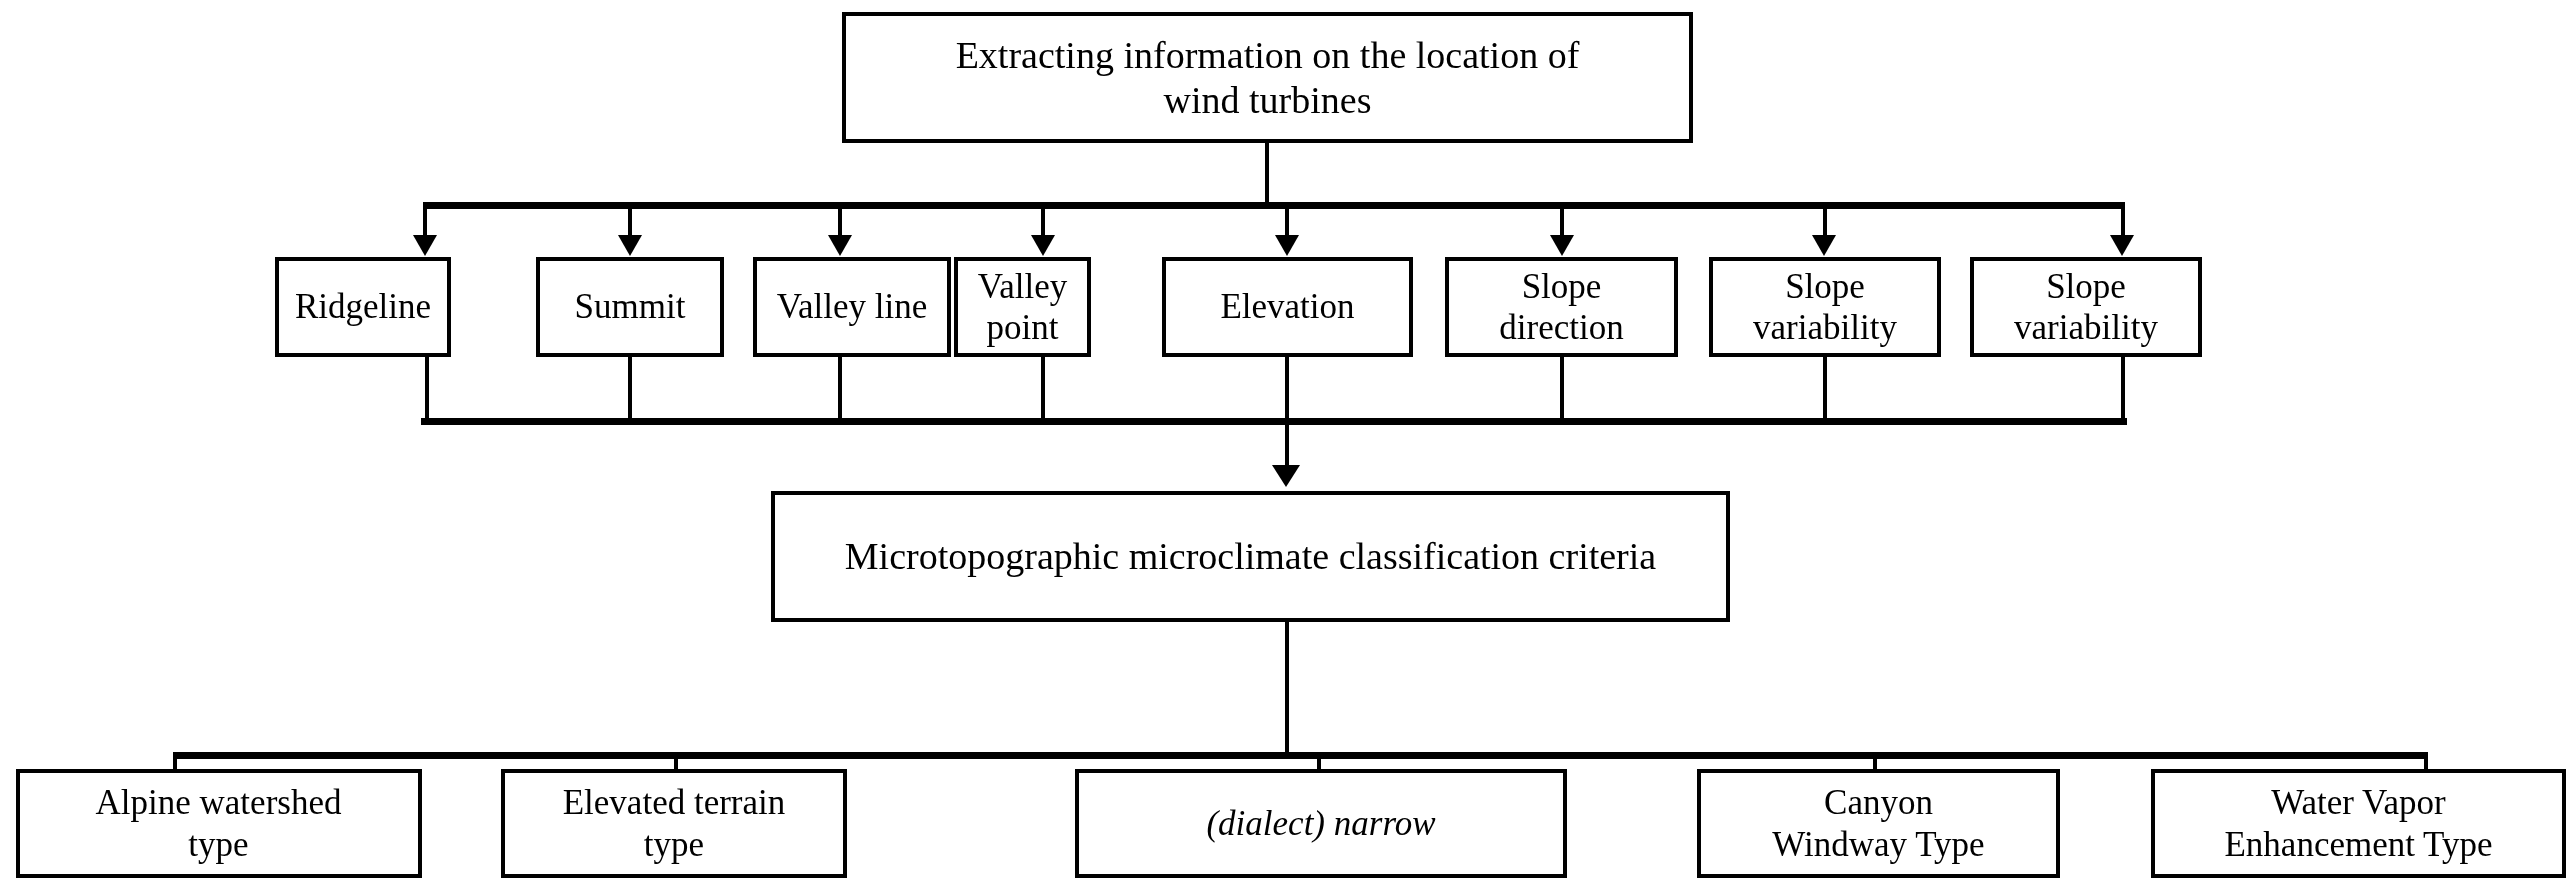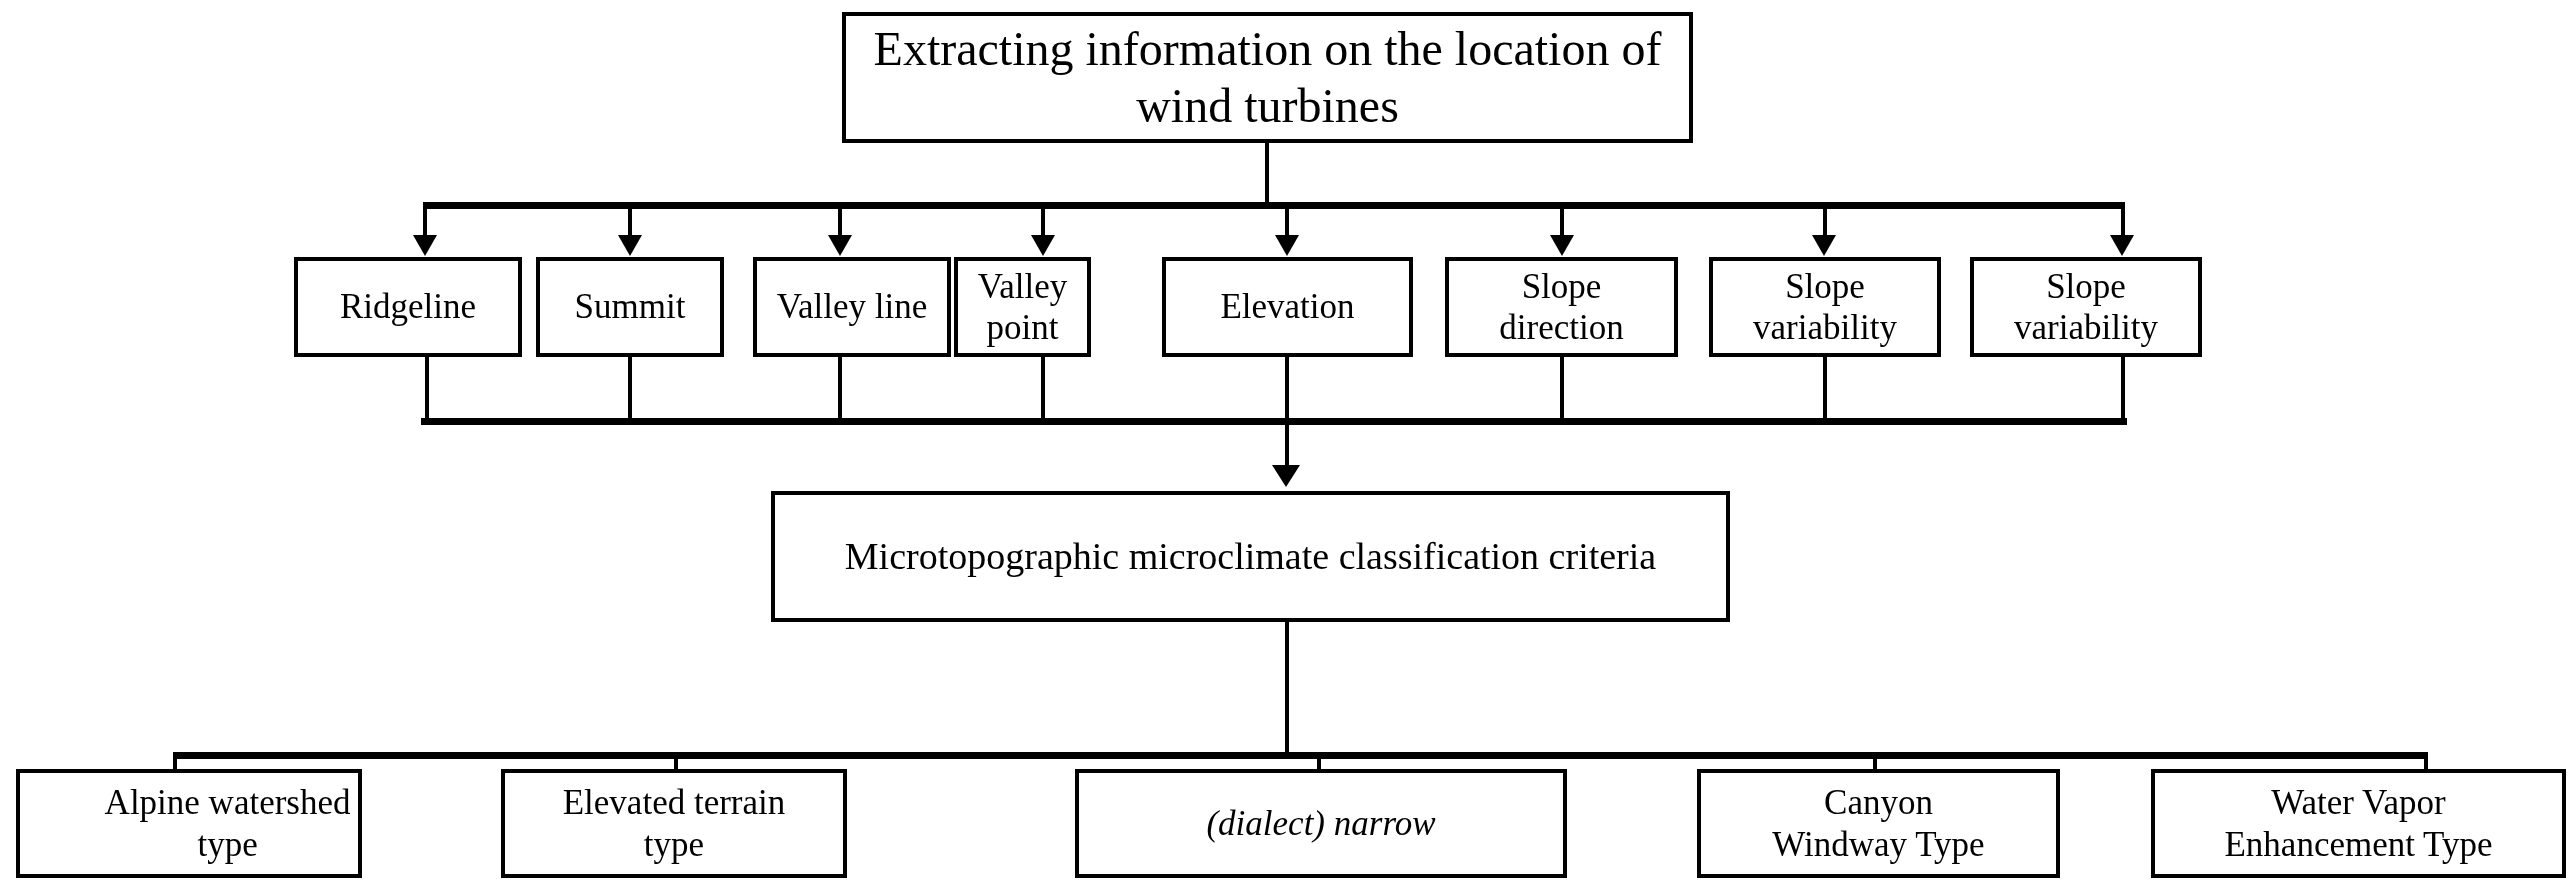"Extracting information on the location" #root { font-size: 48px -> 38px }
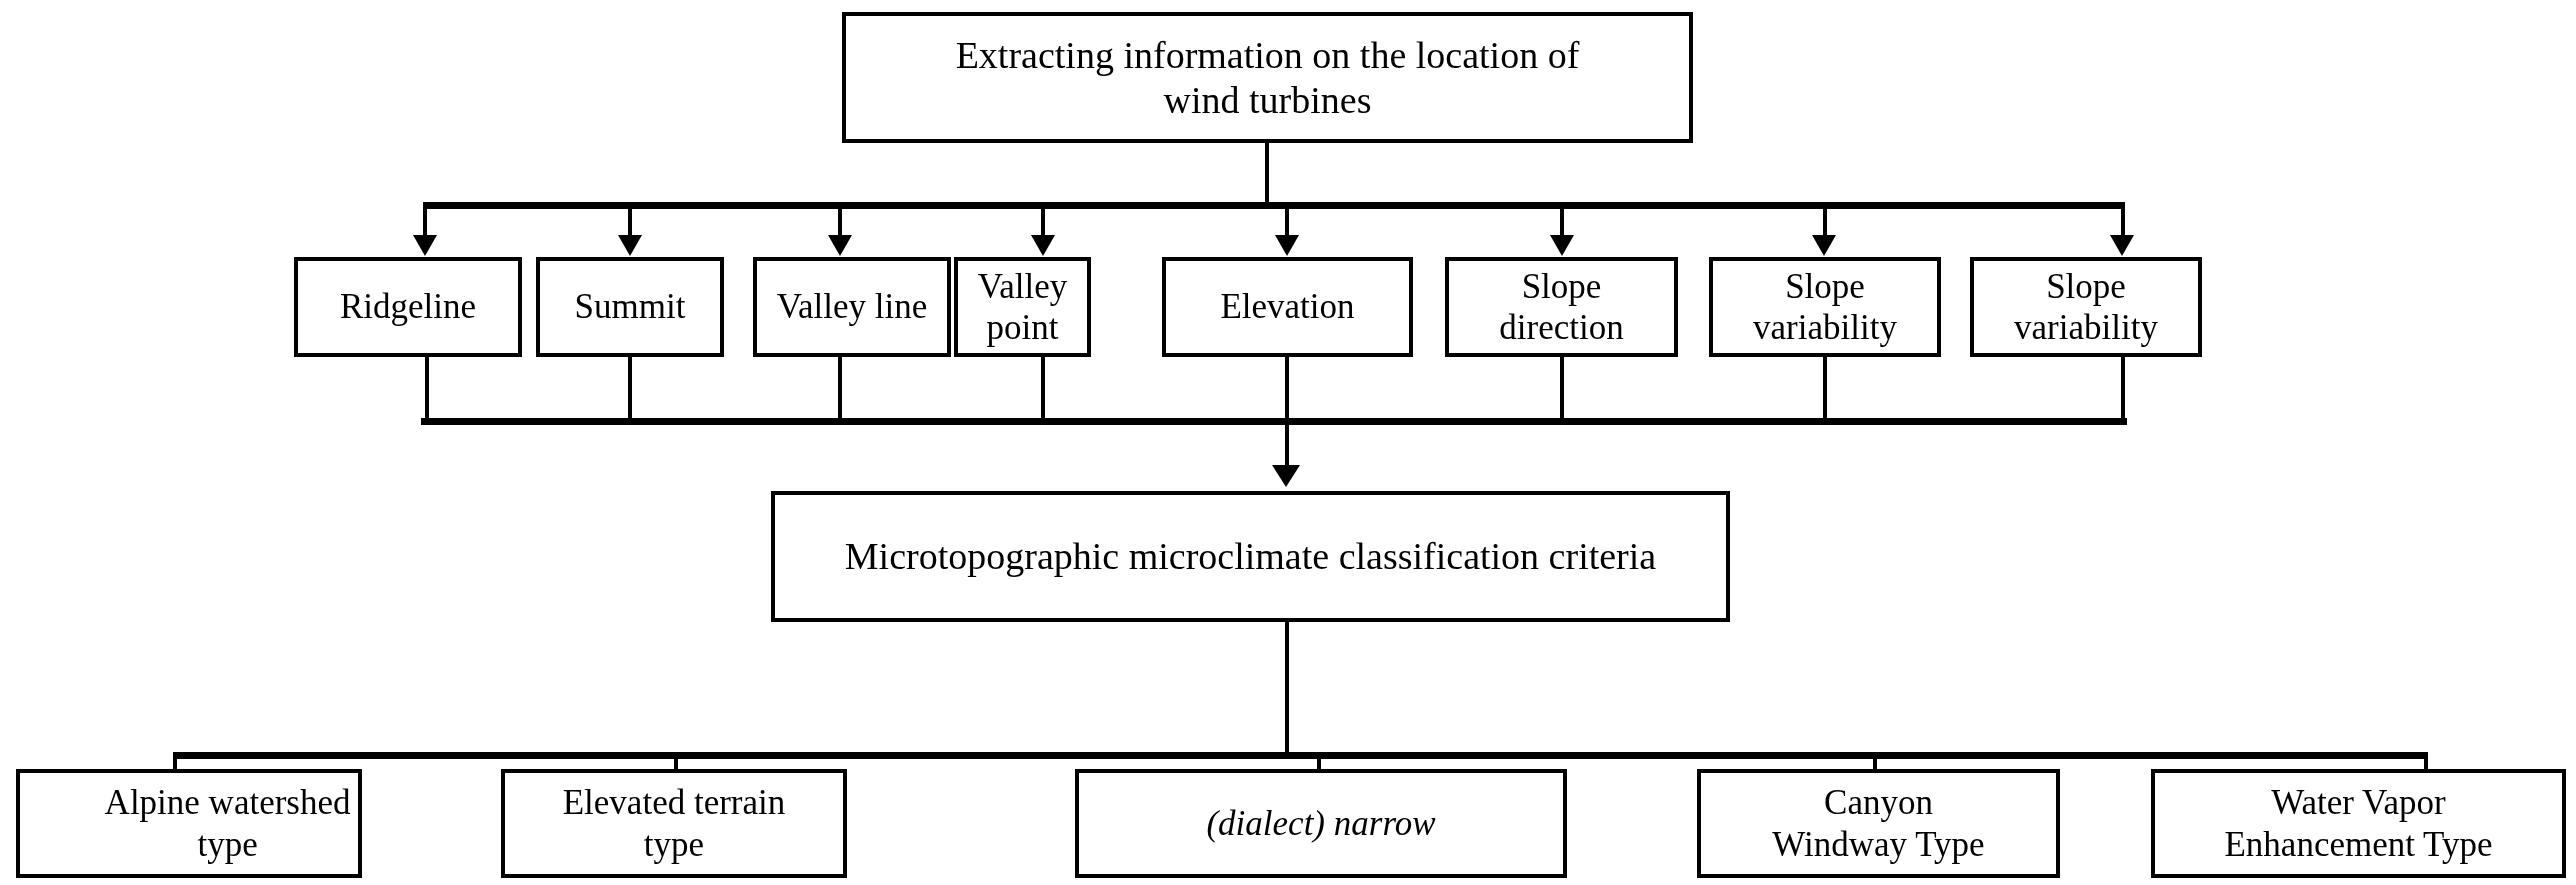"Ridgeline" div.node { left: 294px -> 275px; width: 228px -> 176px }
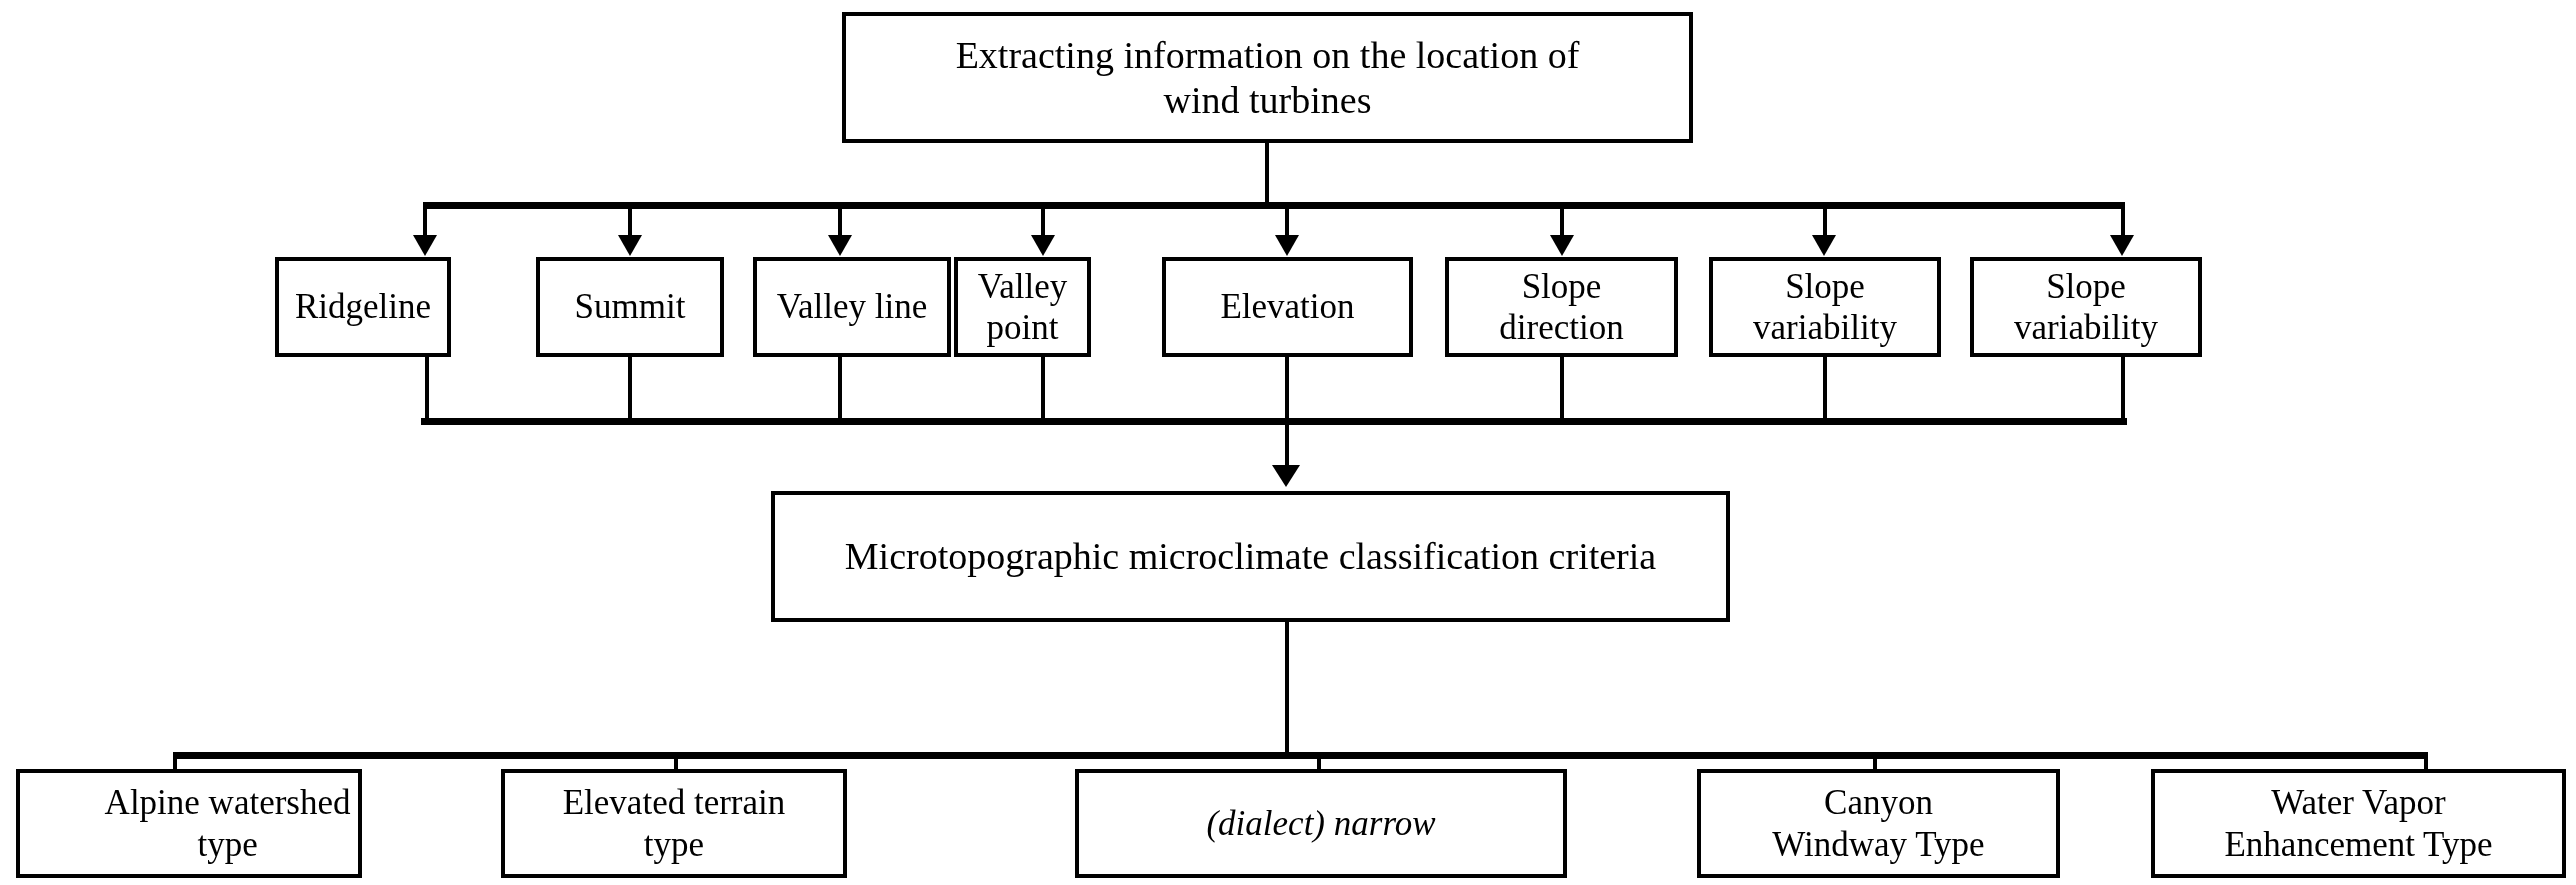"Alpine watershed" div.node { justify-content: flex-end -> none; width: 346px -> 406px }
